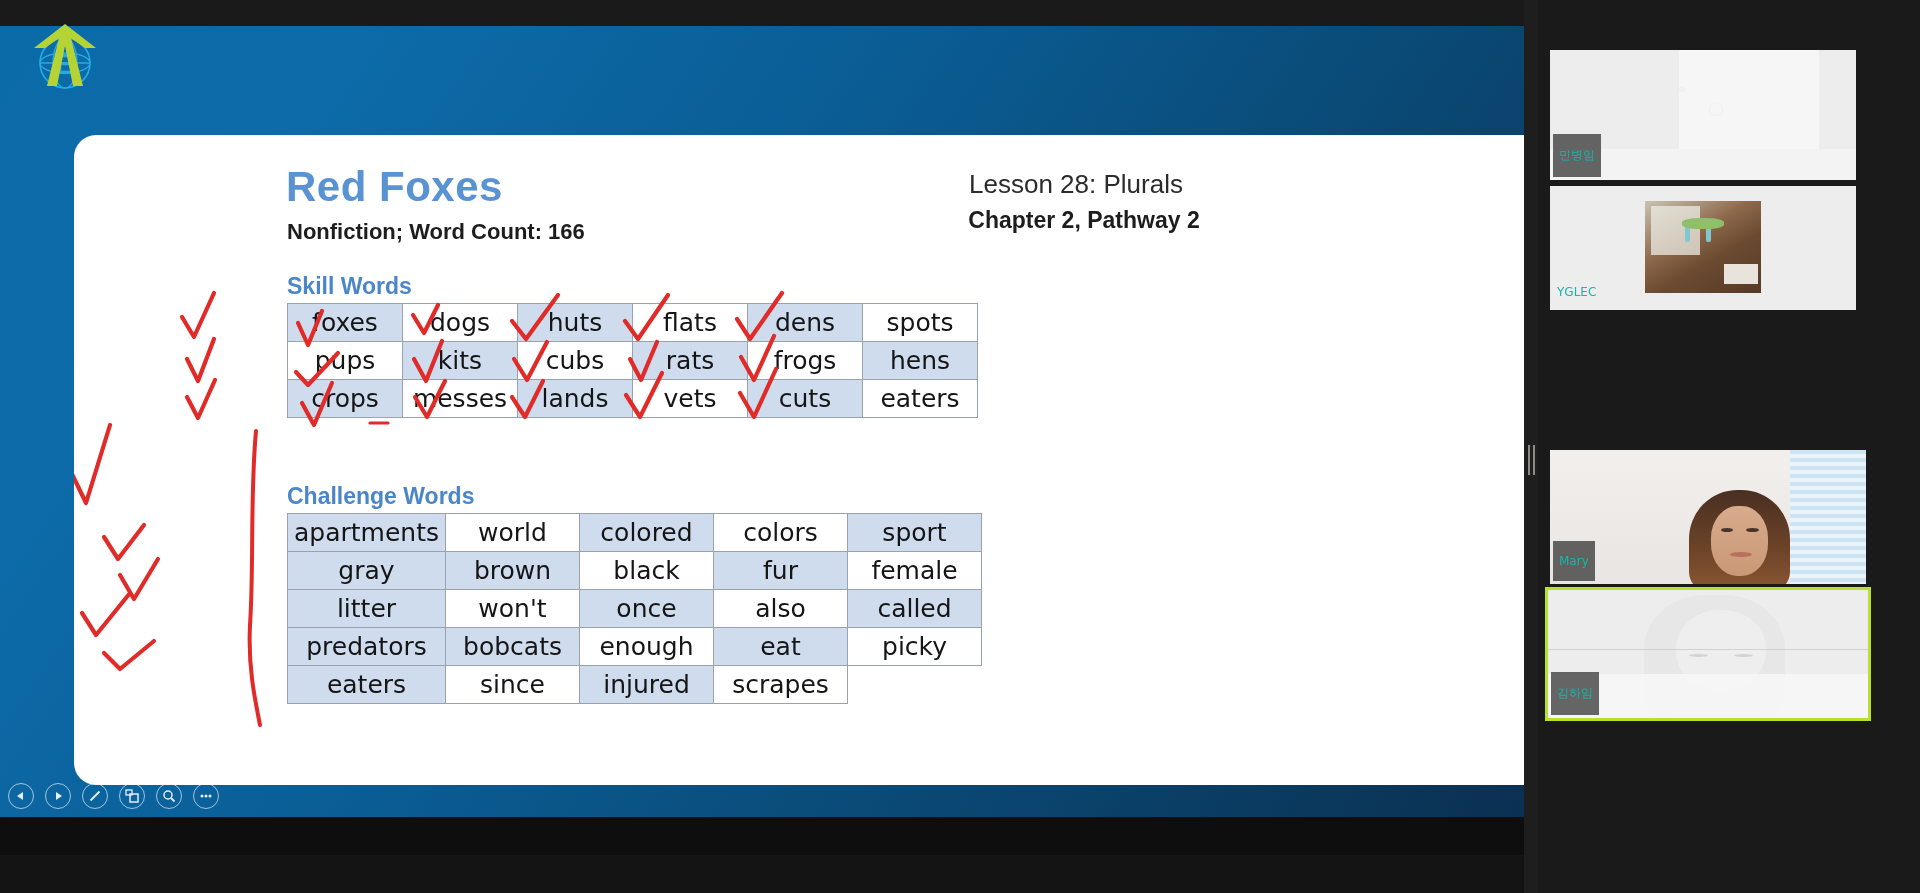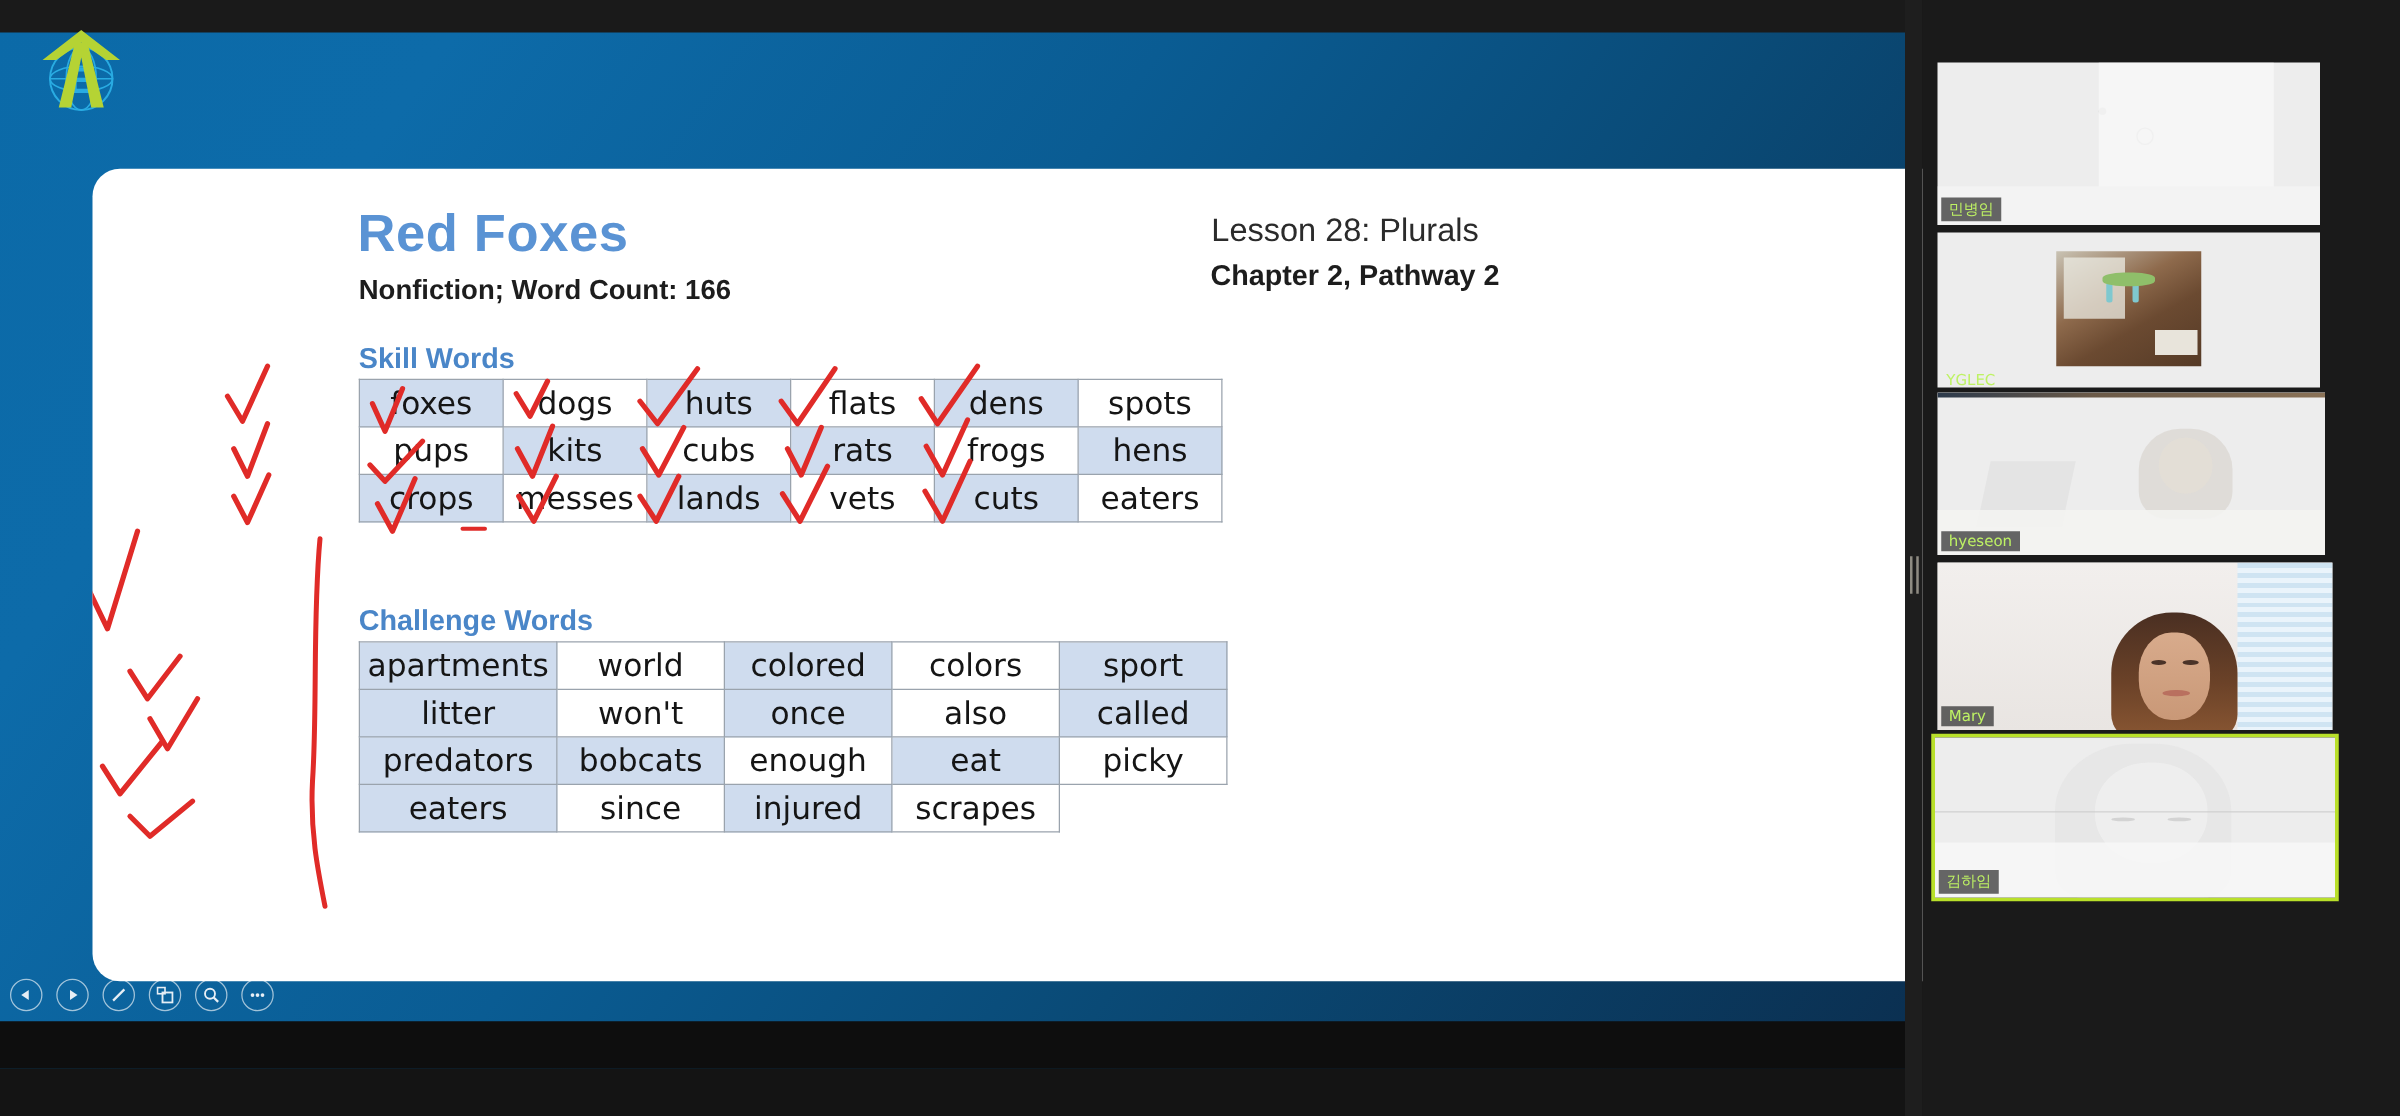"민병임" .tile .namebadge { color: #bef264 -> #14b8a6; padding: 1px 6px -> 13px 6px }
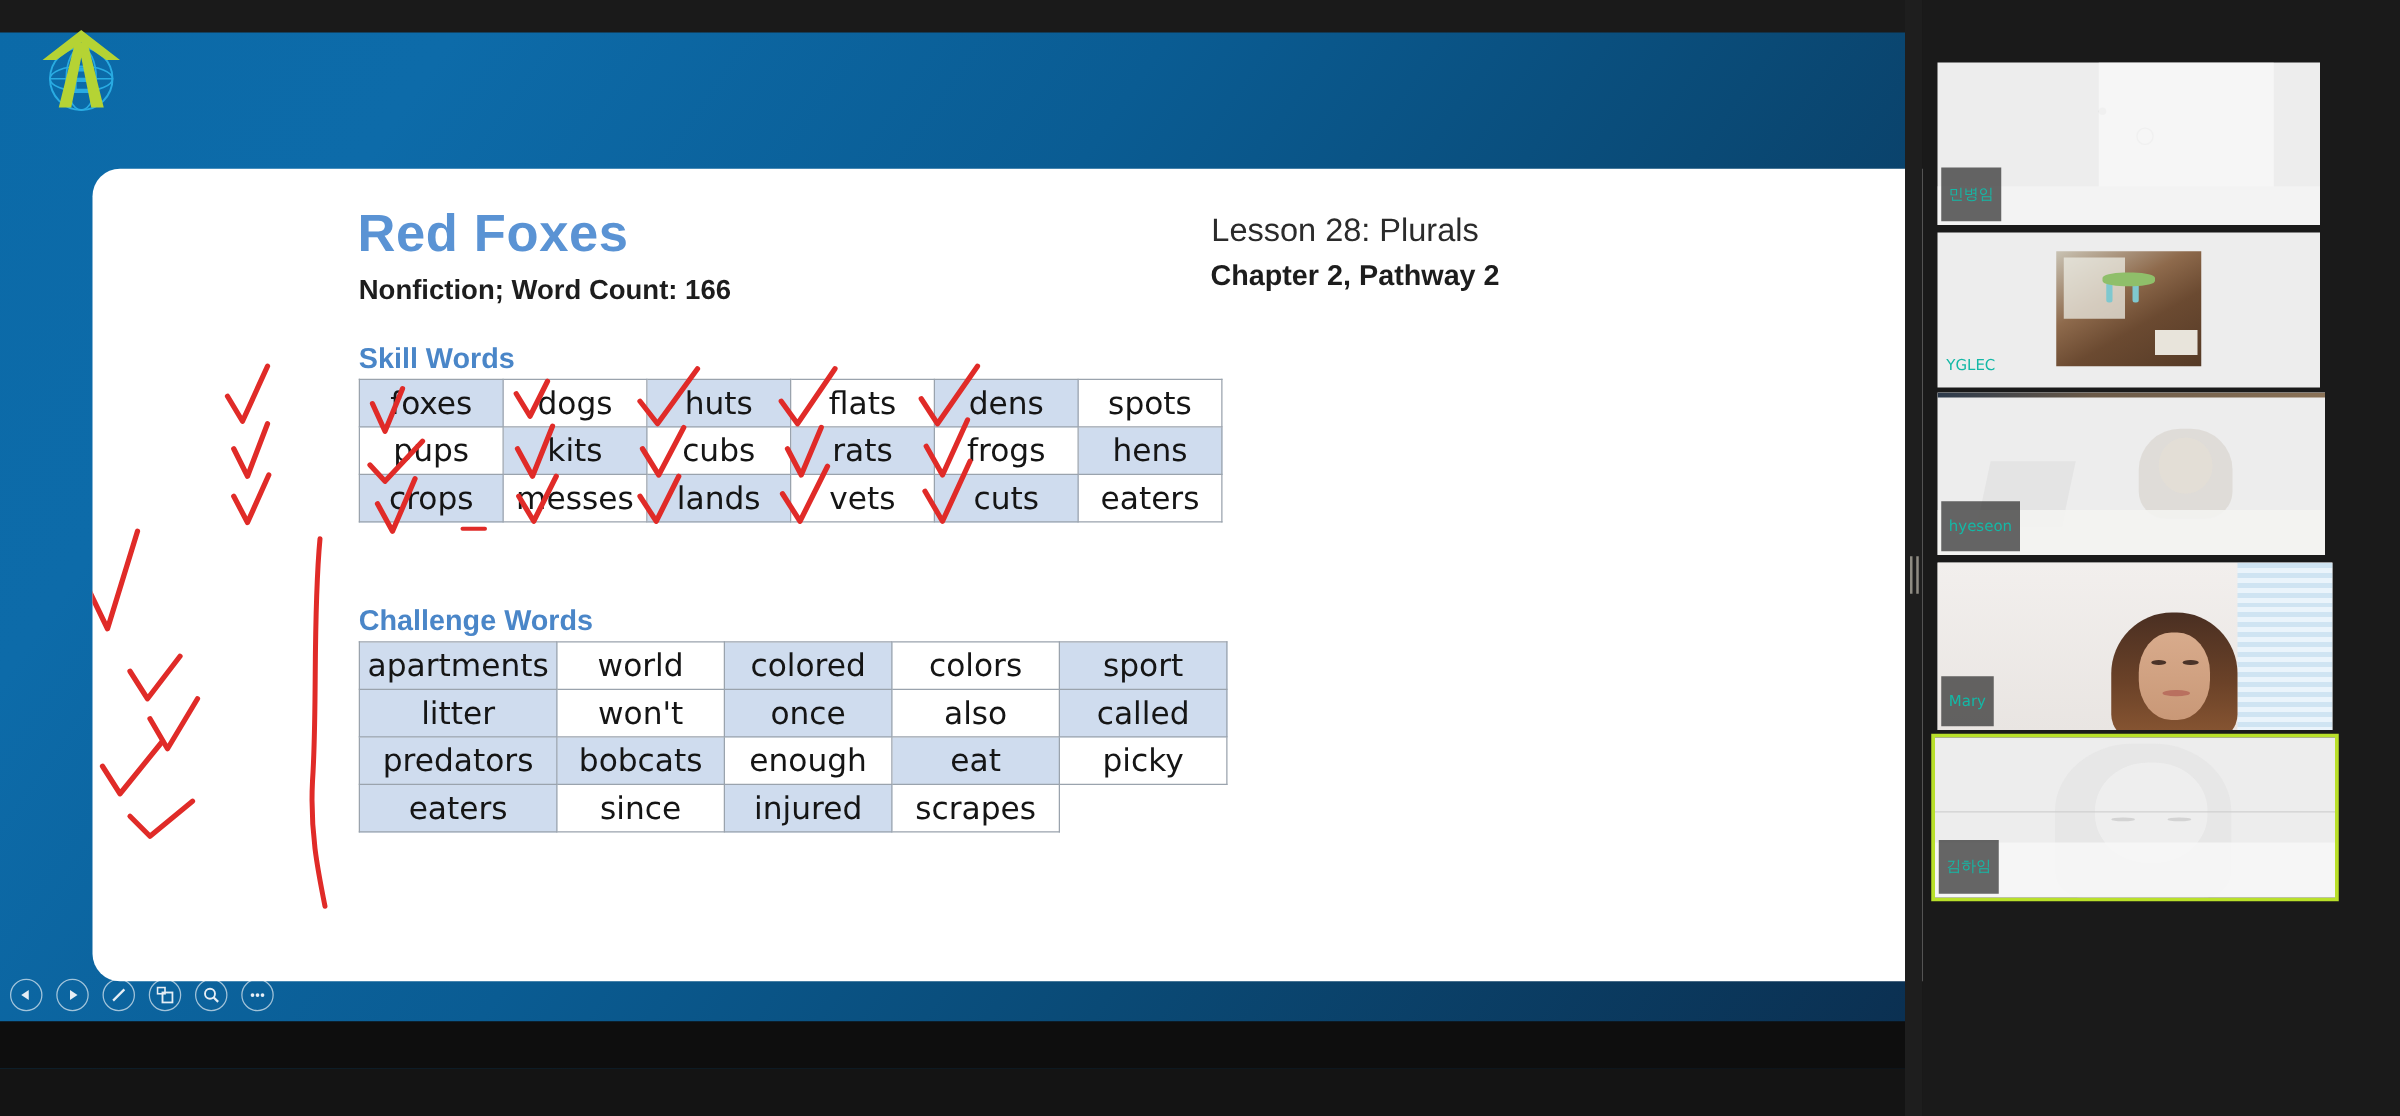"hyeseon" div.tile { html: <div> <div> <div></div> <div></div> <div></div> <div></div> <div></div> </div> <div>hyeseon</div> </div> -> none }
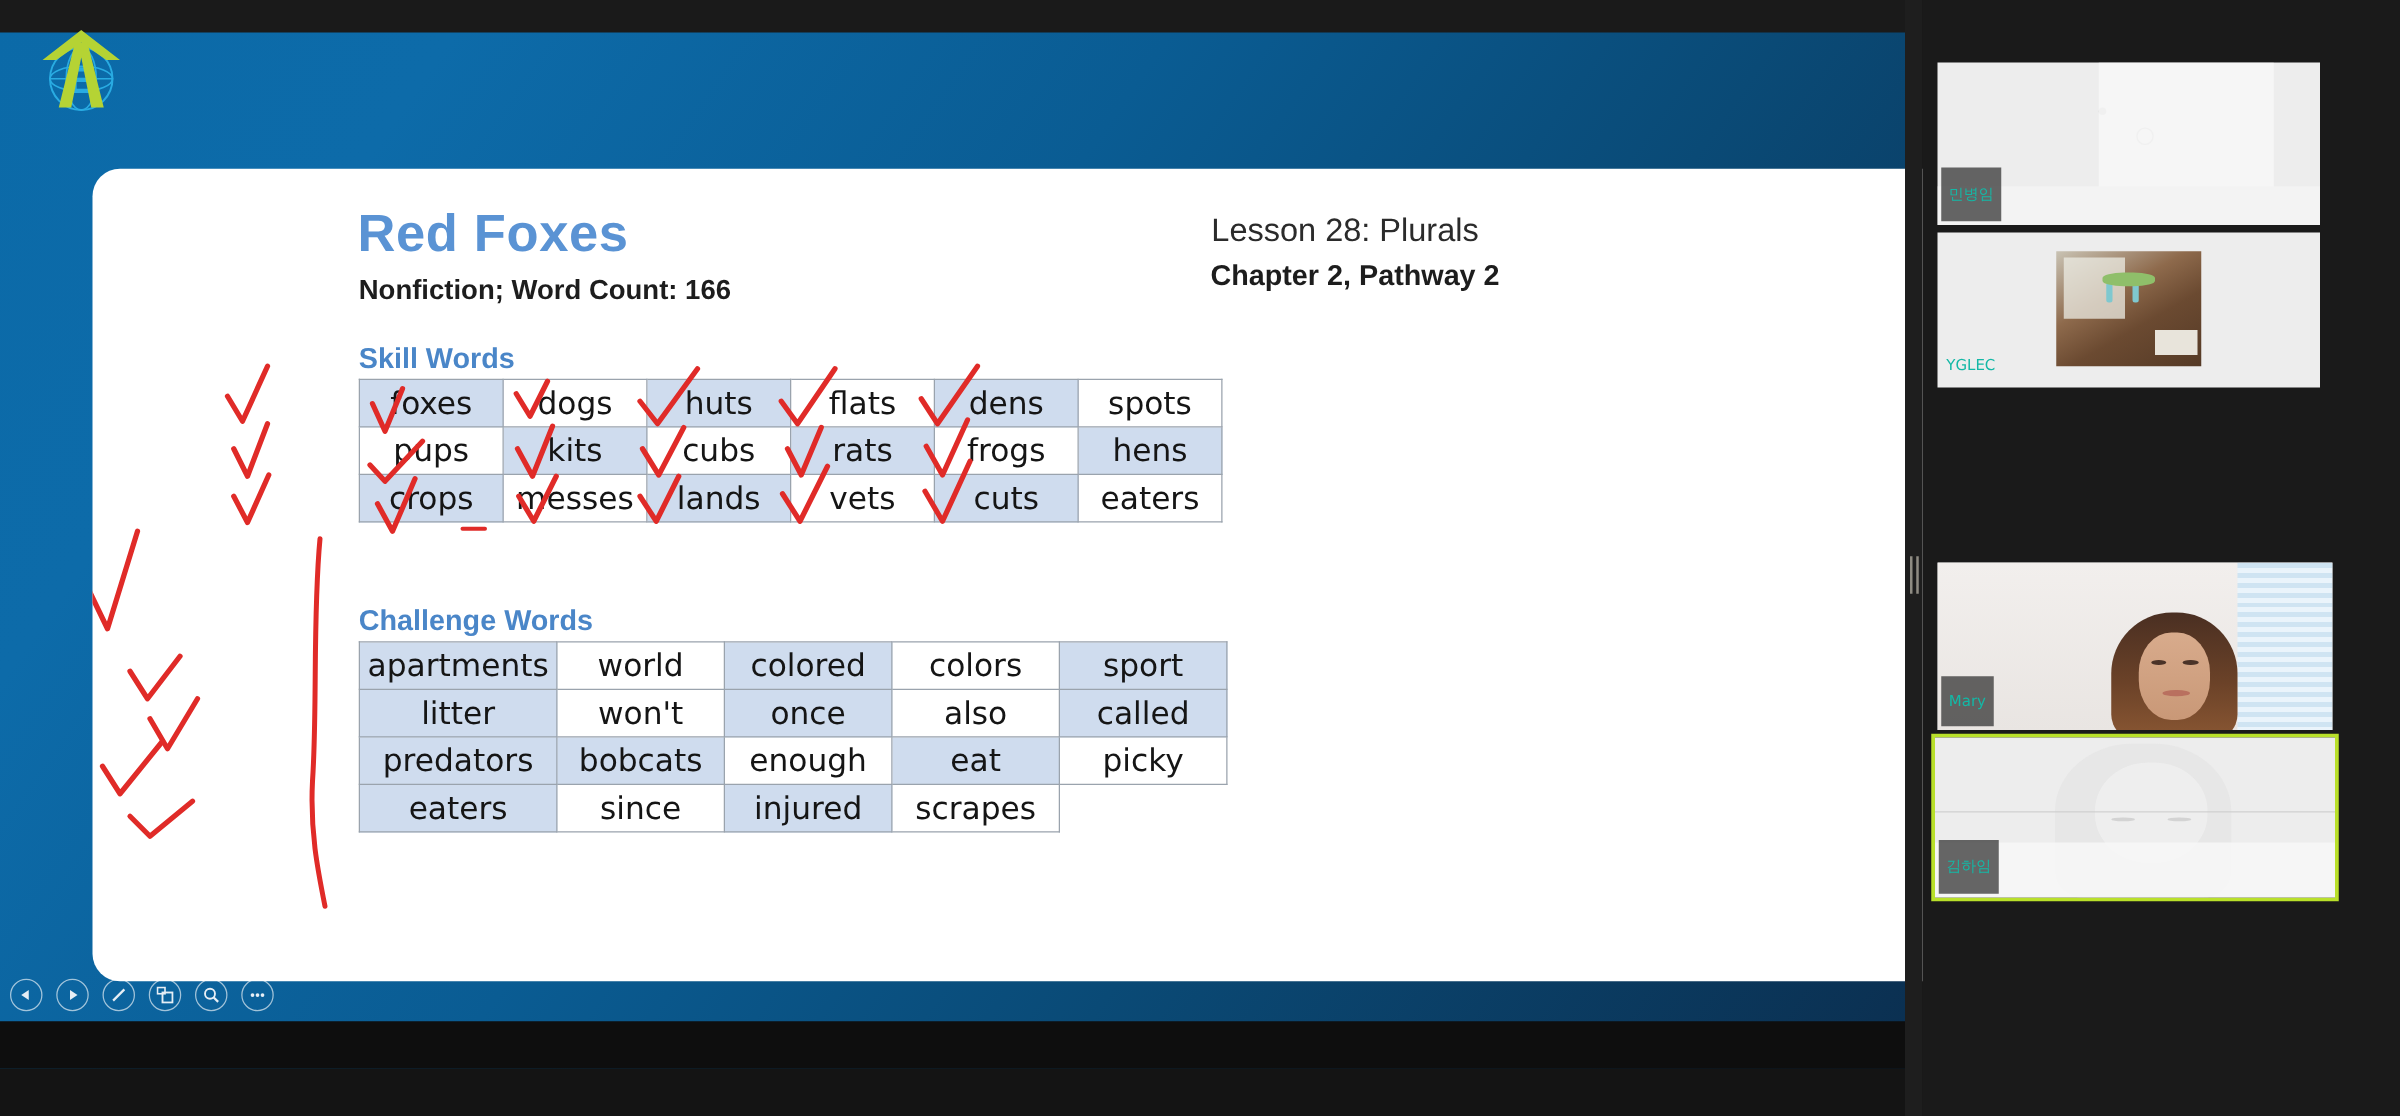"gray" tr { html: none -> <tr> <td>gray</td> <td>brown</td> <td>black</td> <td>fur</td> <td>female</td> </tr> }
